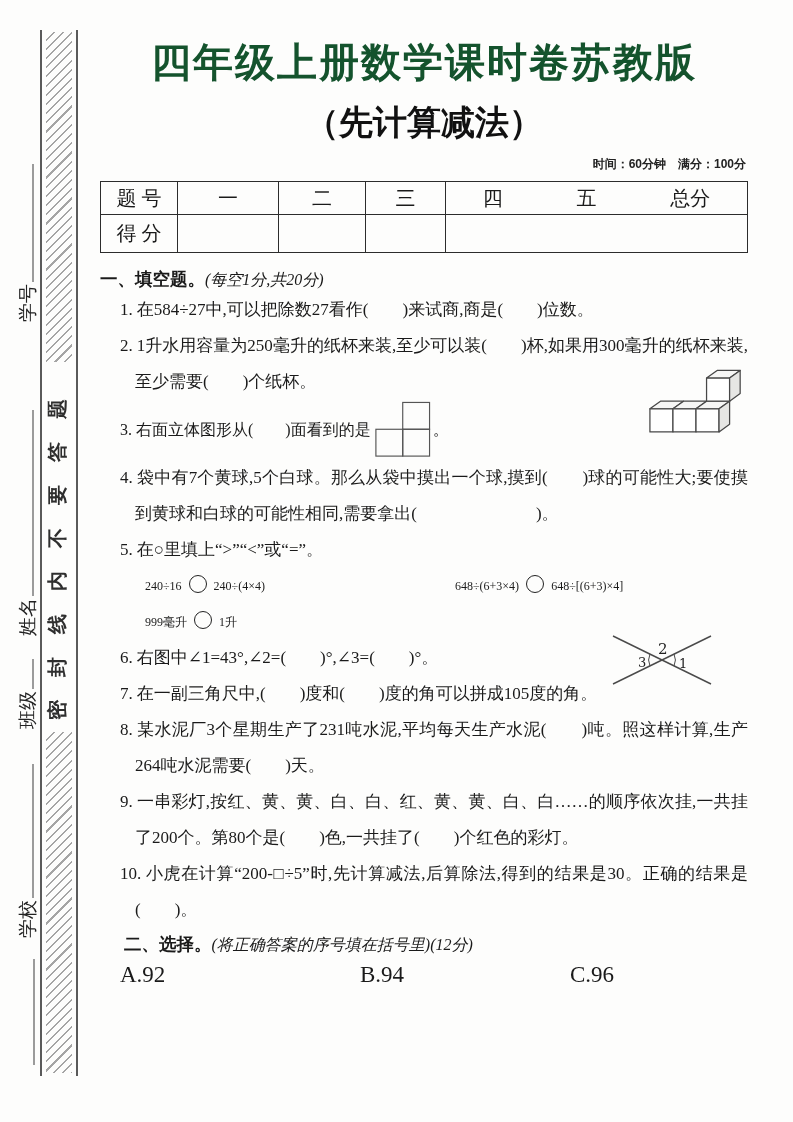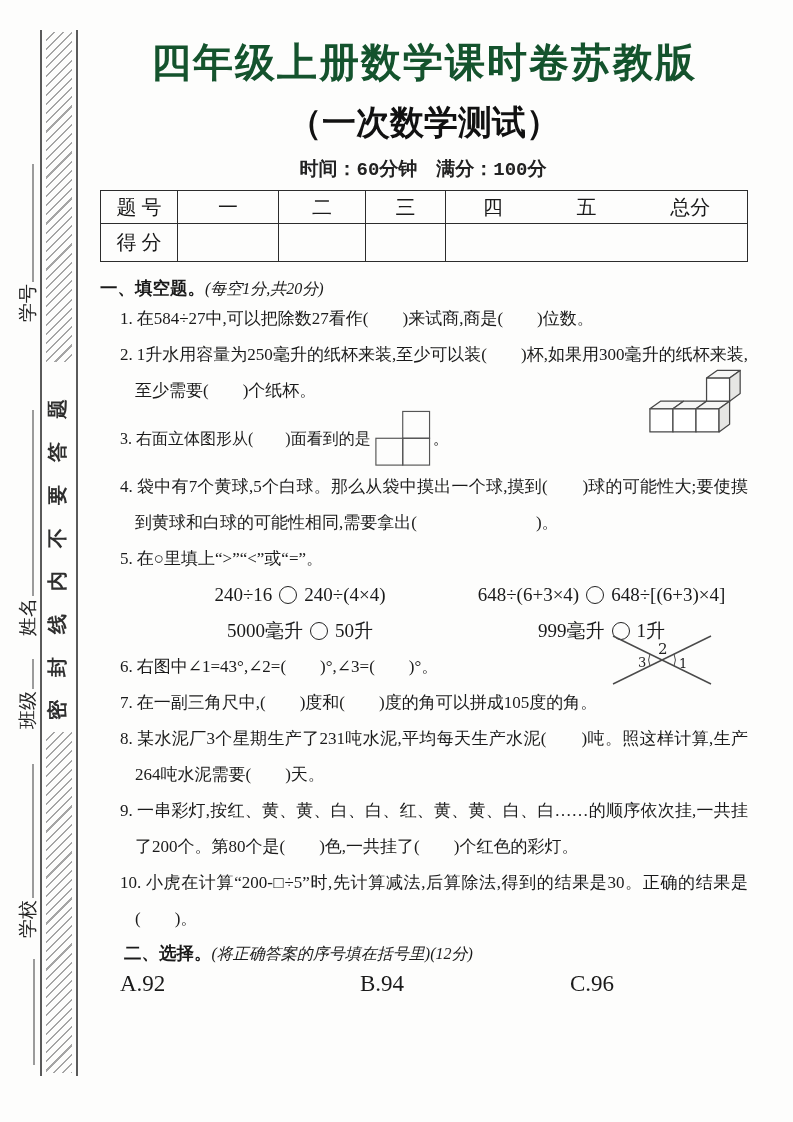"（一次数学测试）" h2.subtitle { text: 一次数学测试 -> 先计算减法 }
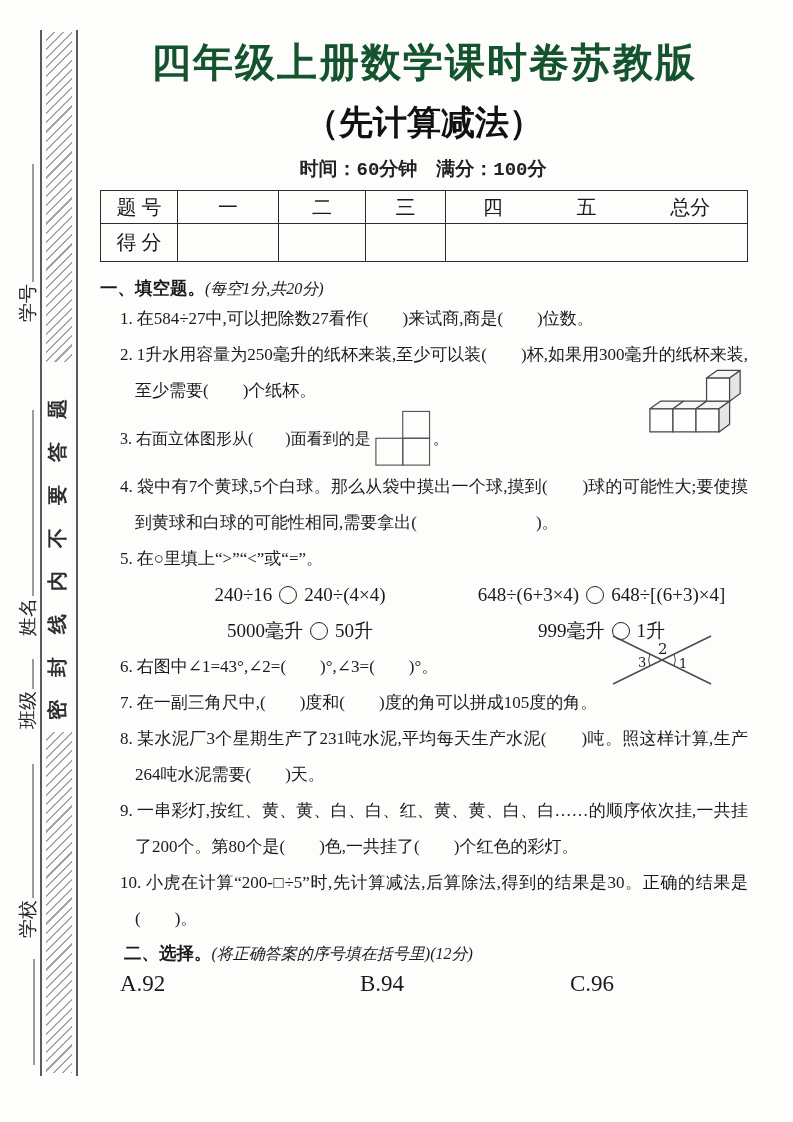"时间：60分钟 满分：100分" .exam-info { font-family: Liberation Mono, monospace -> Liberation Sans, sans-serif; font-size: 19px -> 12px; text-align: center -> right }
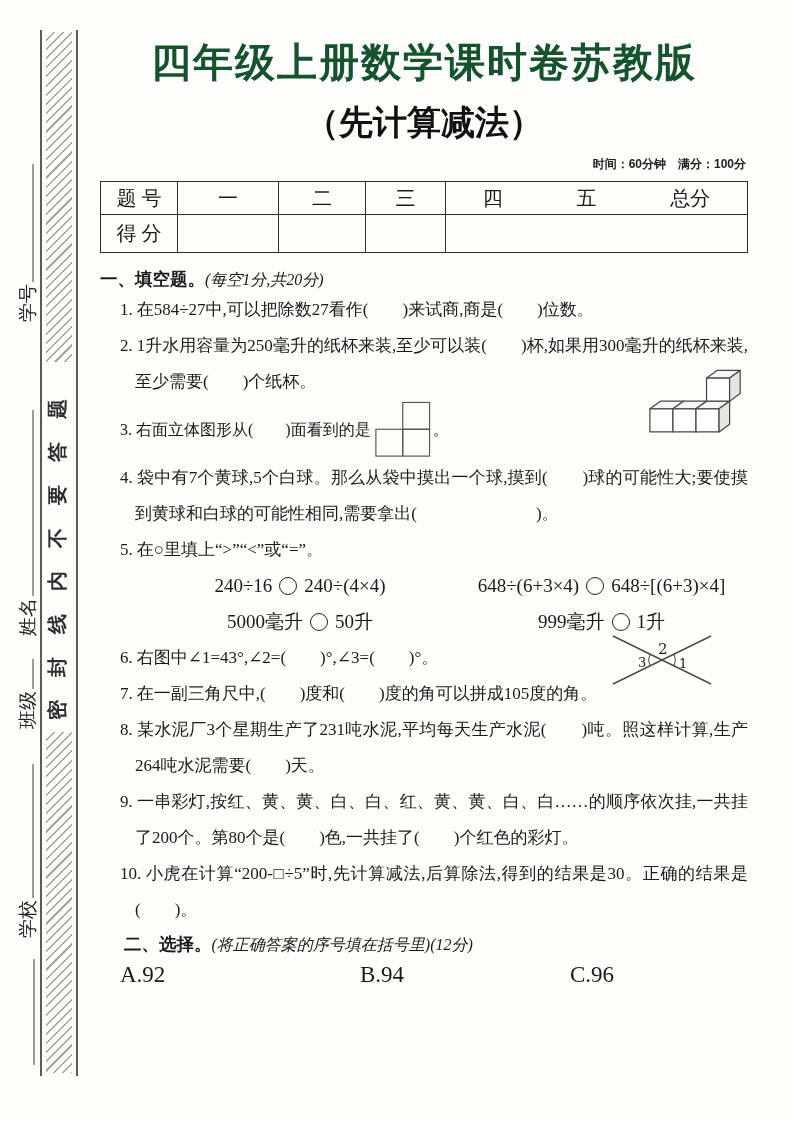"240÷16 240÷(4×4)" .pairs { font-size: 19px -> 12px; text-align: center -> none }
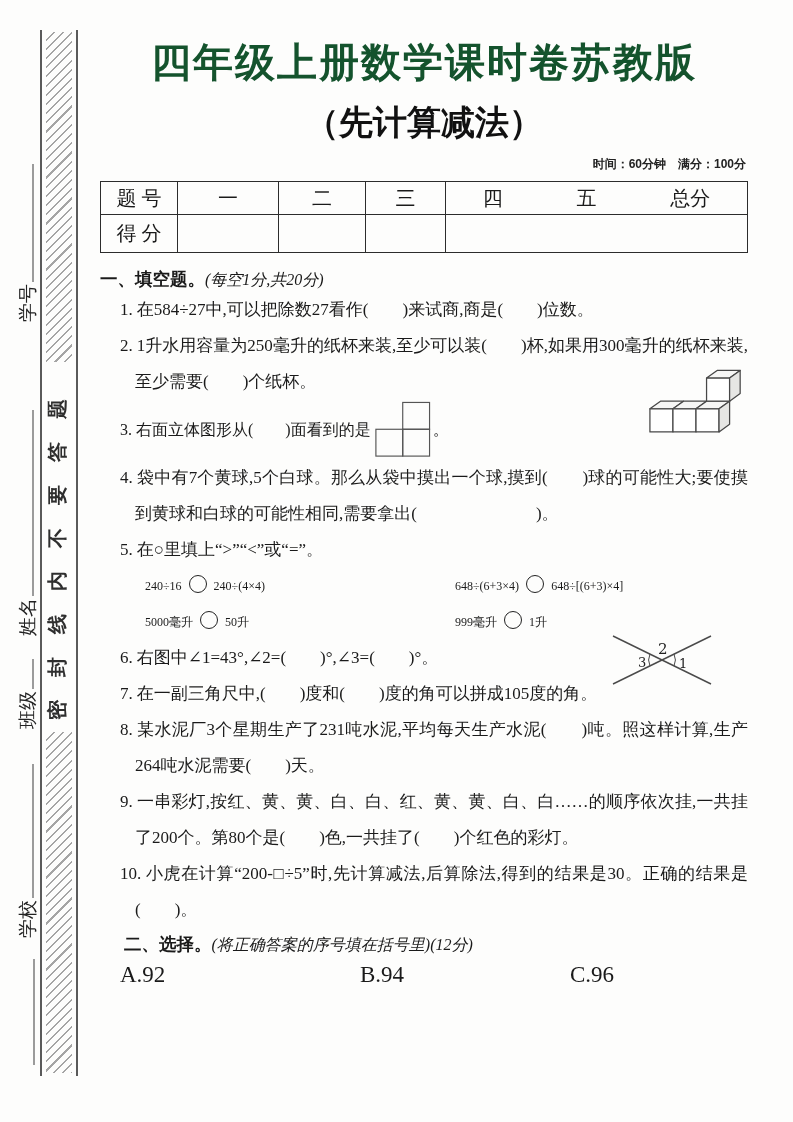"5000毫升 50升" div.cell { html: <div><span>5000毫升</span><span></span><span>50升</span></div> -> none }
